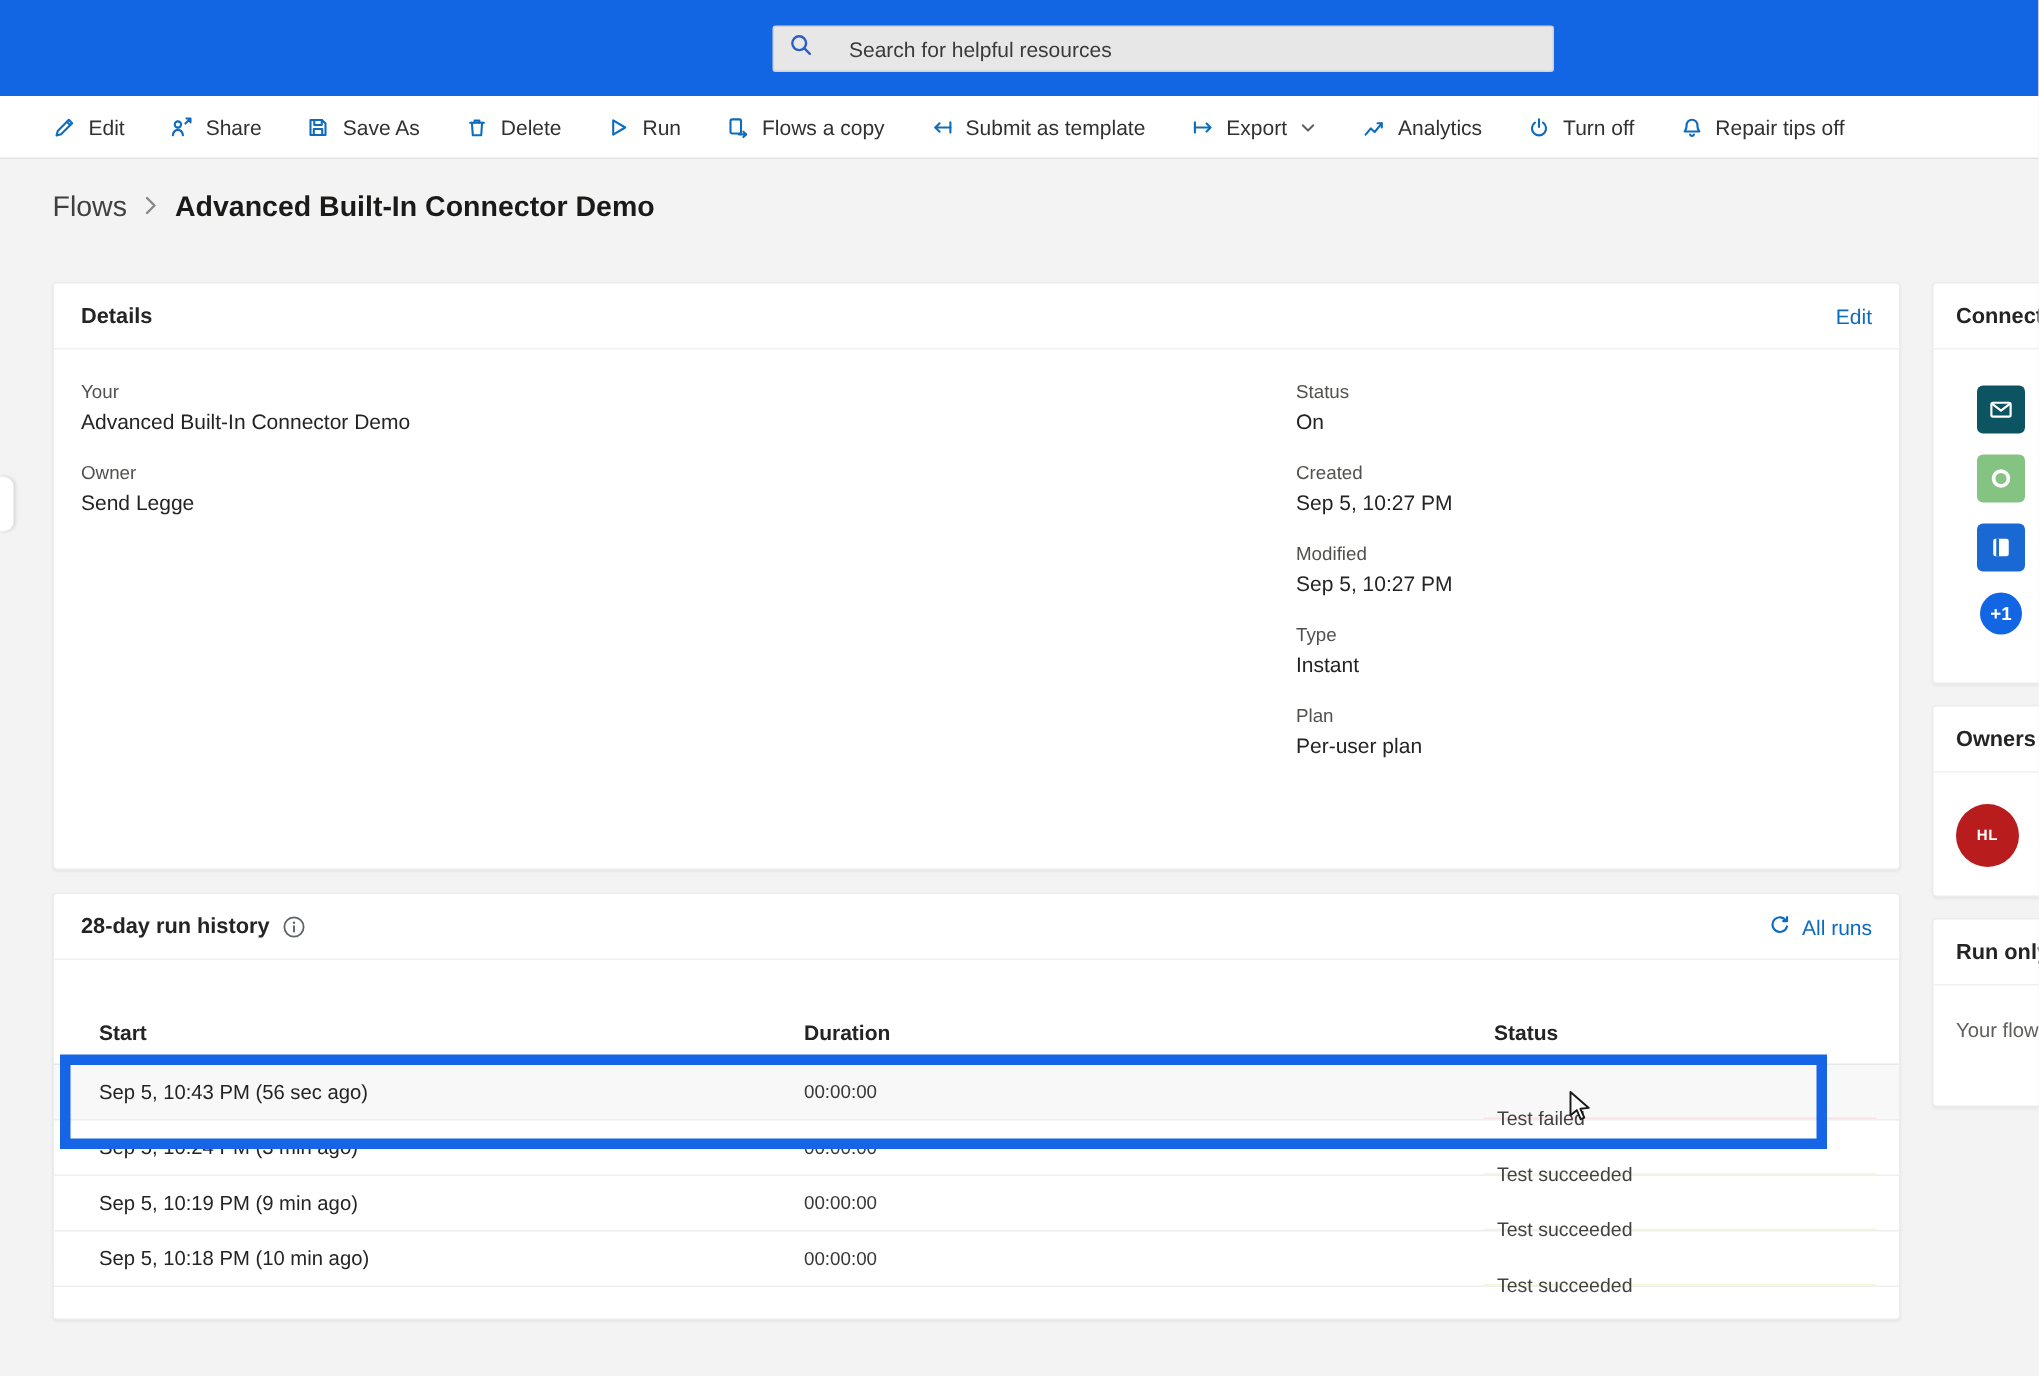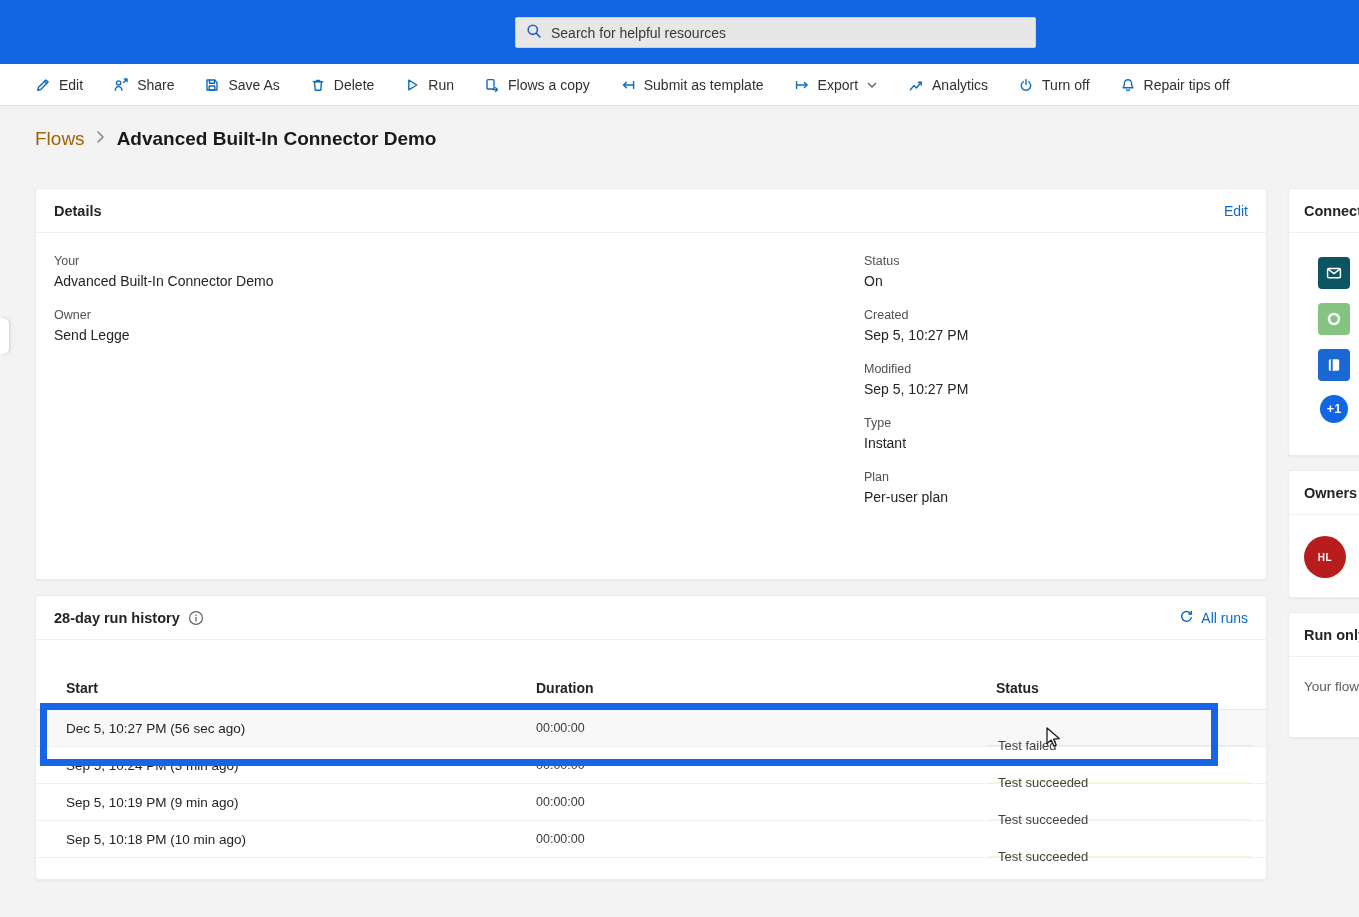"Search for helpful resources" .searchbox { gap: 9px -> 24px }
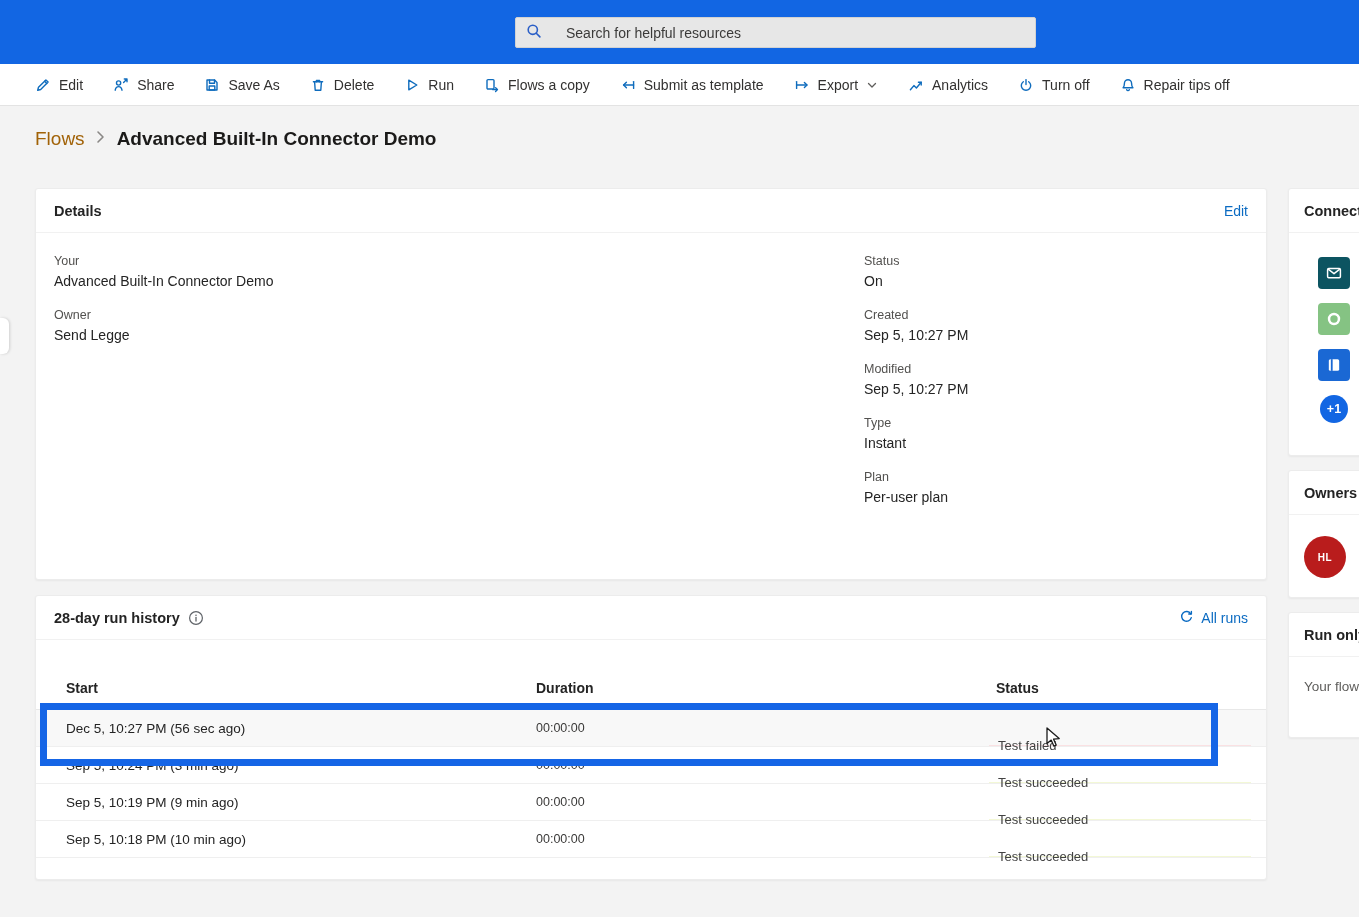"Flows" .bc-root { color: #a16207 -> #404040 }
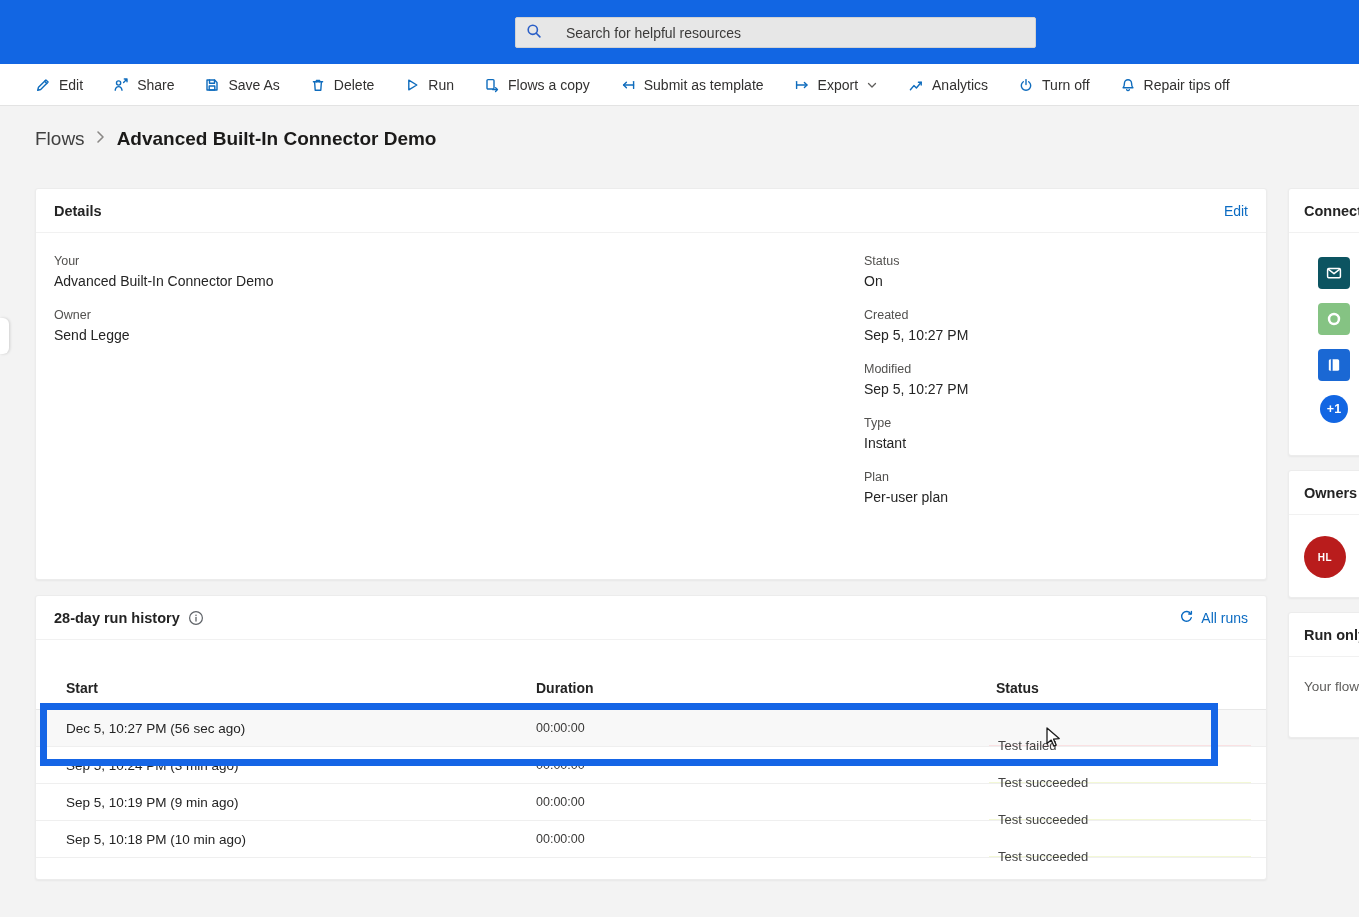"Dec 5, 10:27 PM (56" span.cell { text: Dec 5, 10:27 -> Sep 5, 10:43 }
